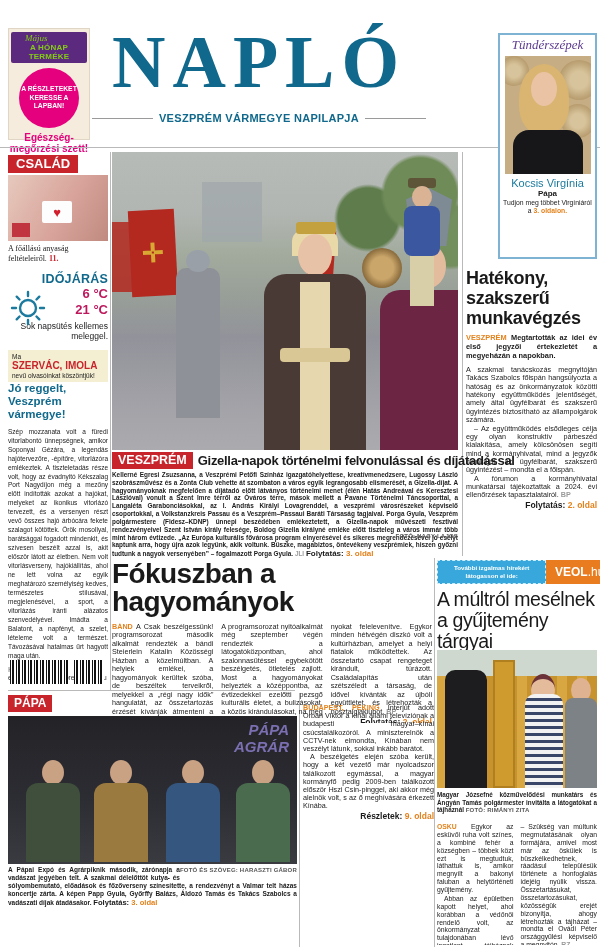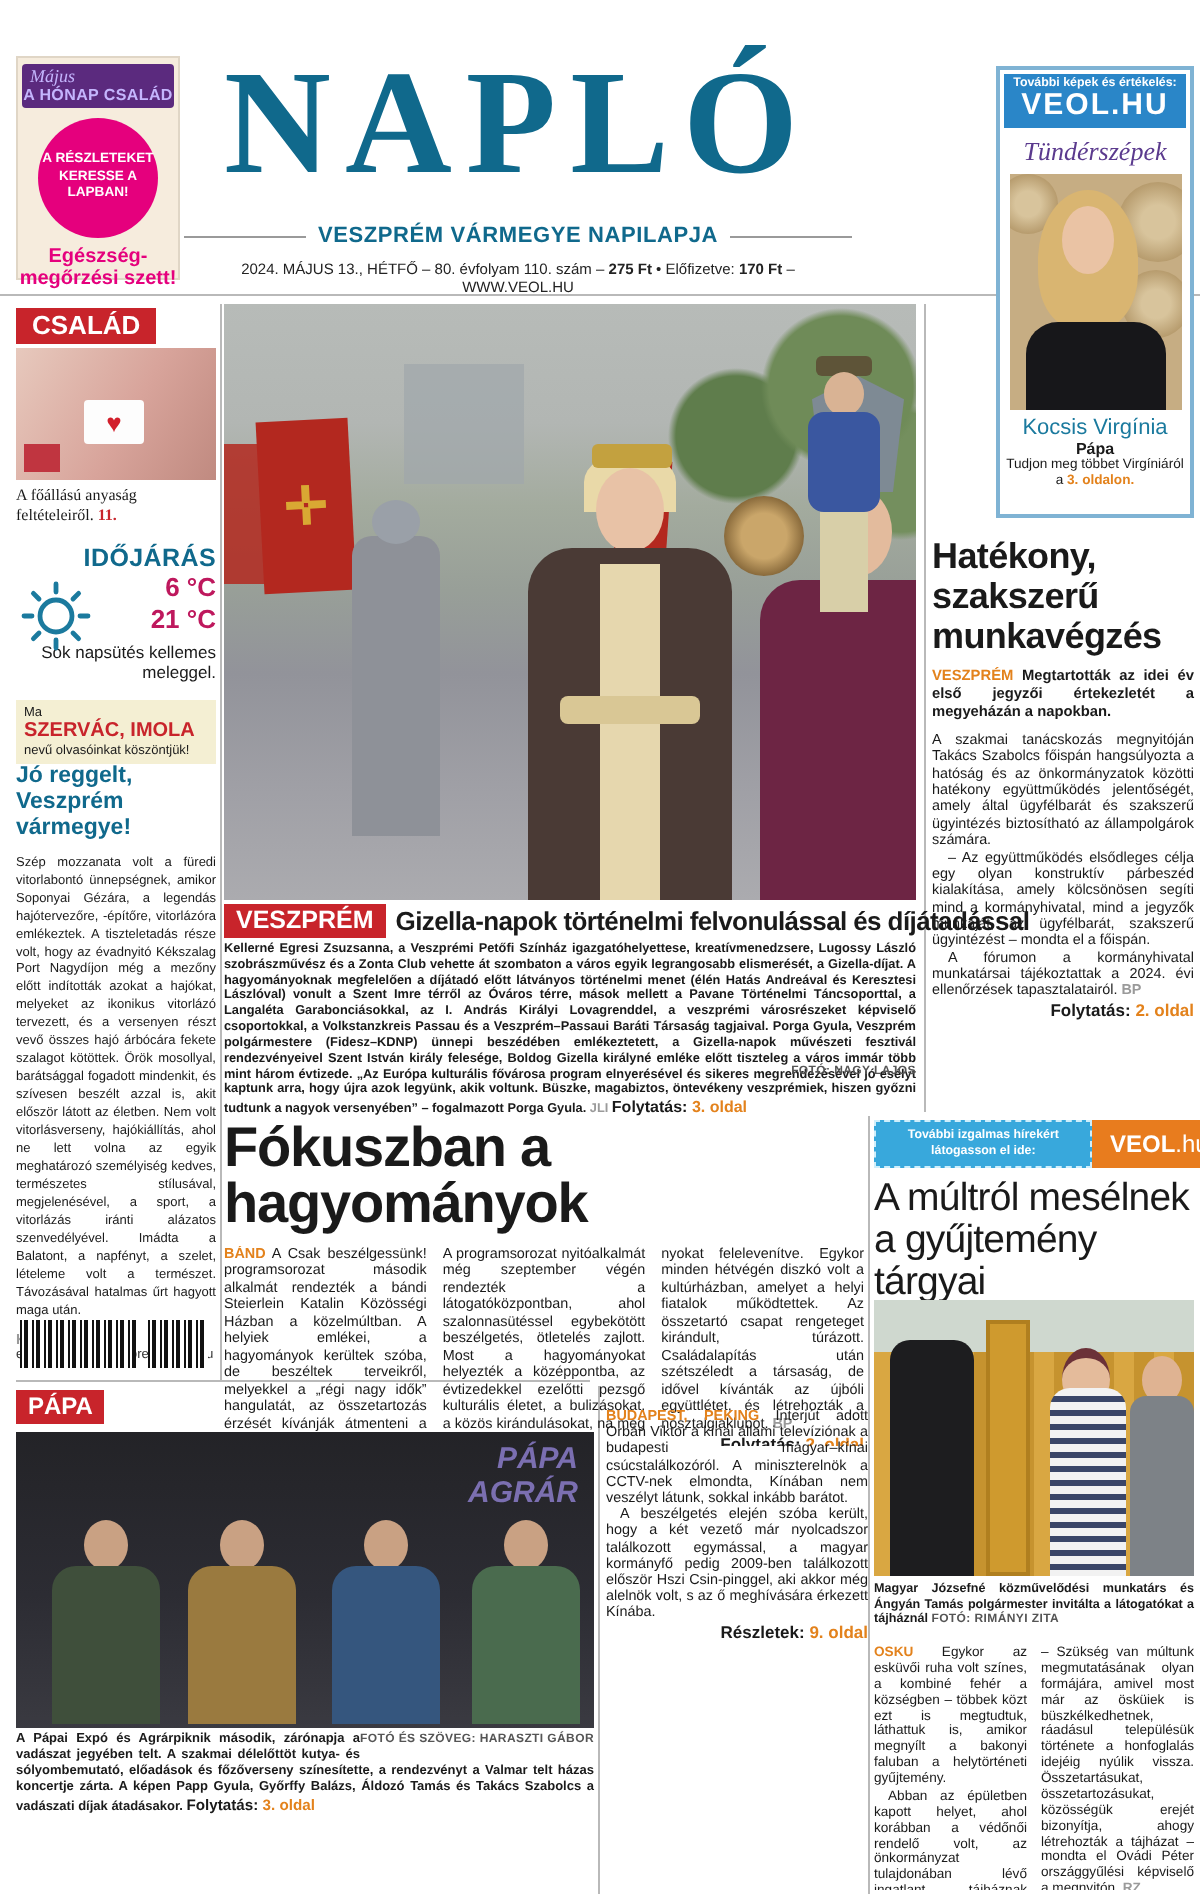"Május" .pm-ribbon { color: #c4b5fd -> #84cc16; padding: 2px 0 -> 2px 10px }
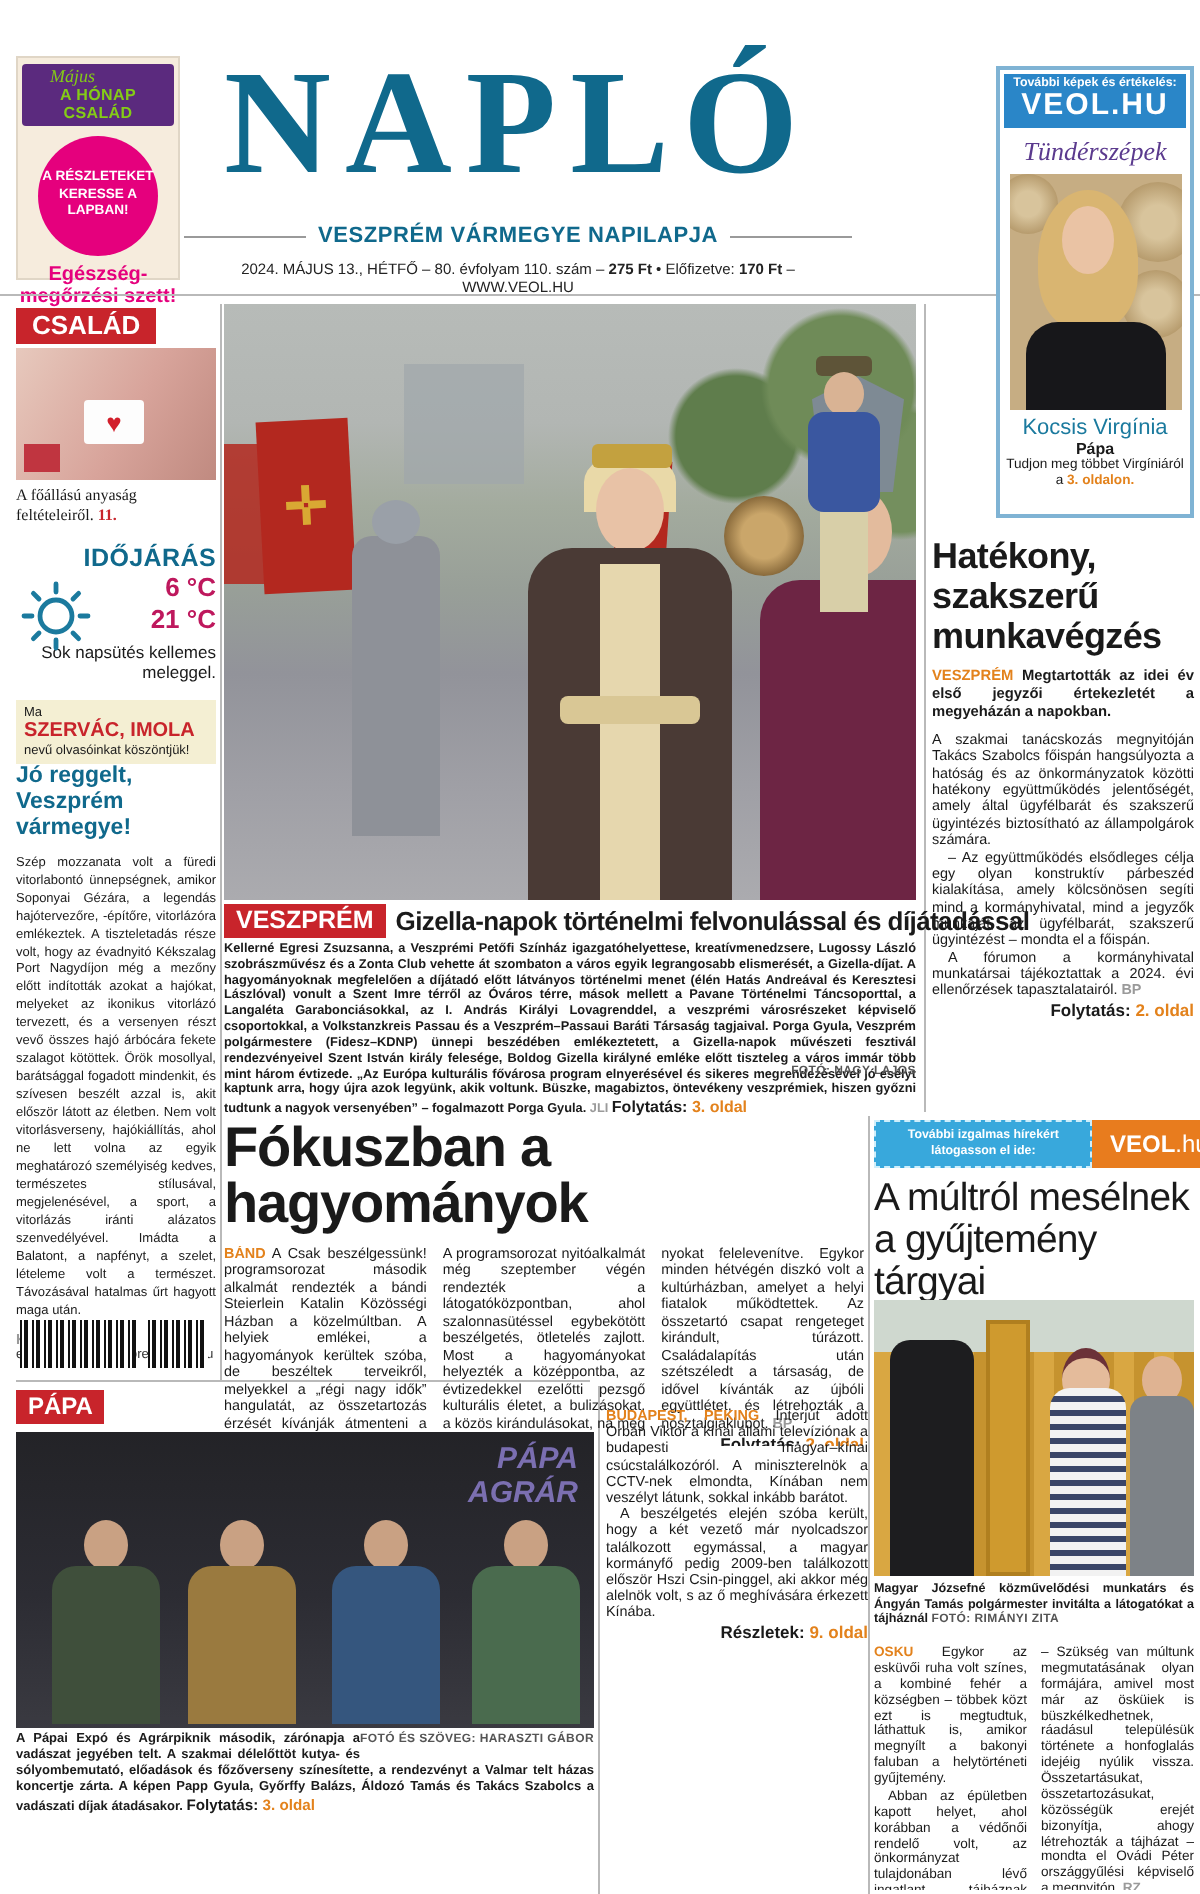"A HÓNAP CSALÁD" div.pm-ribbon-main { text: CSALÁD -> TERMÉKE }
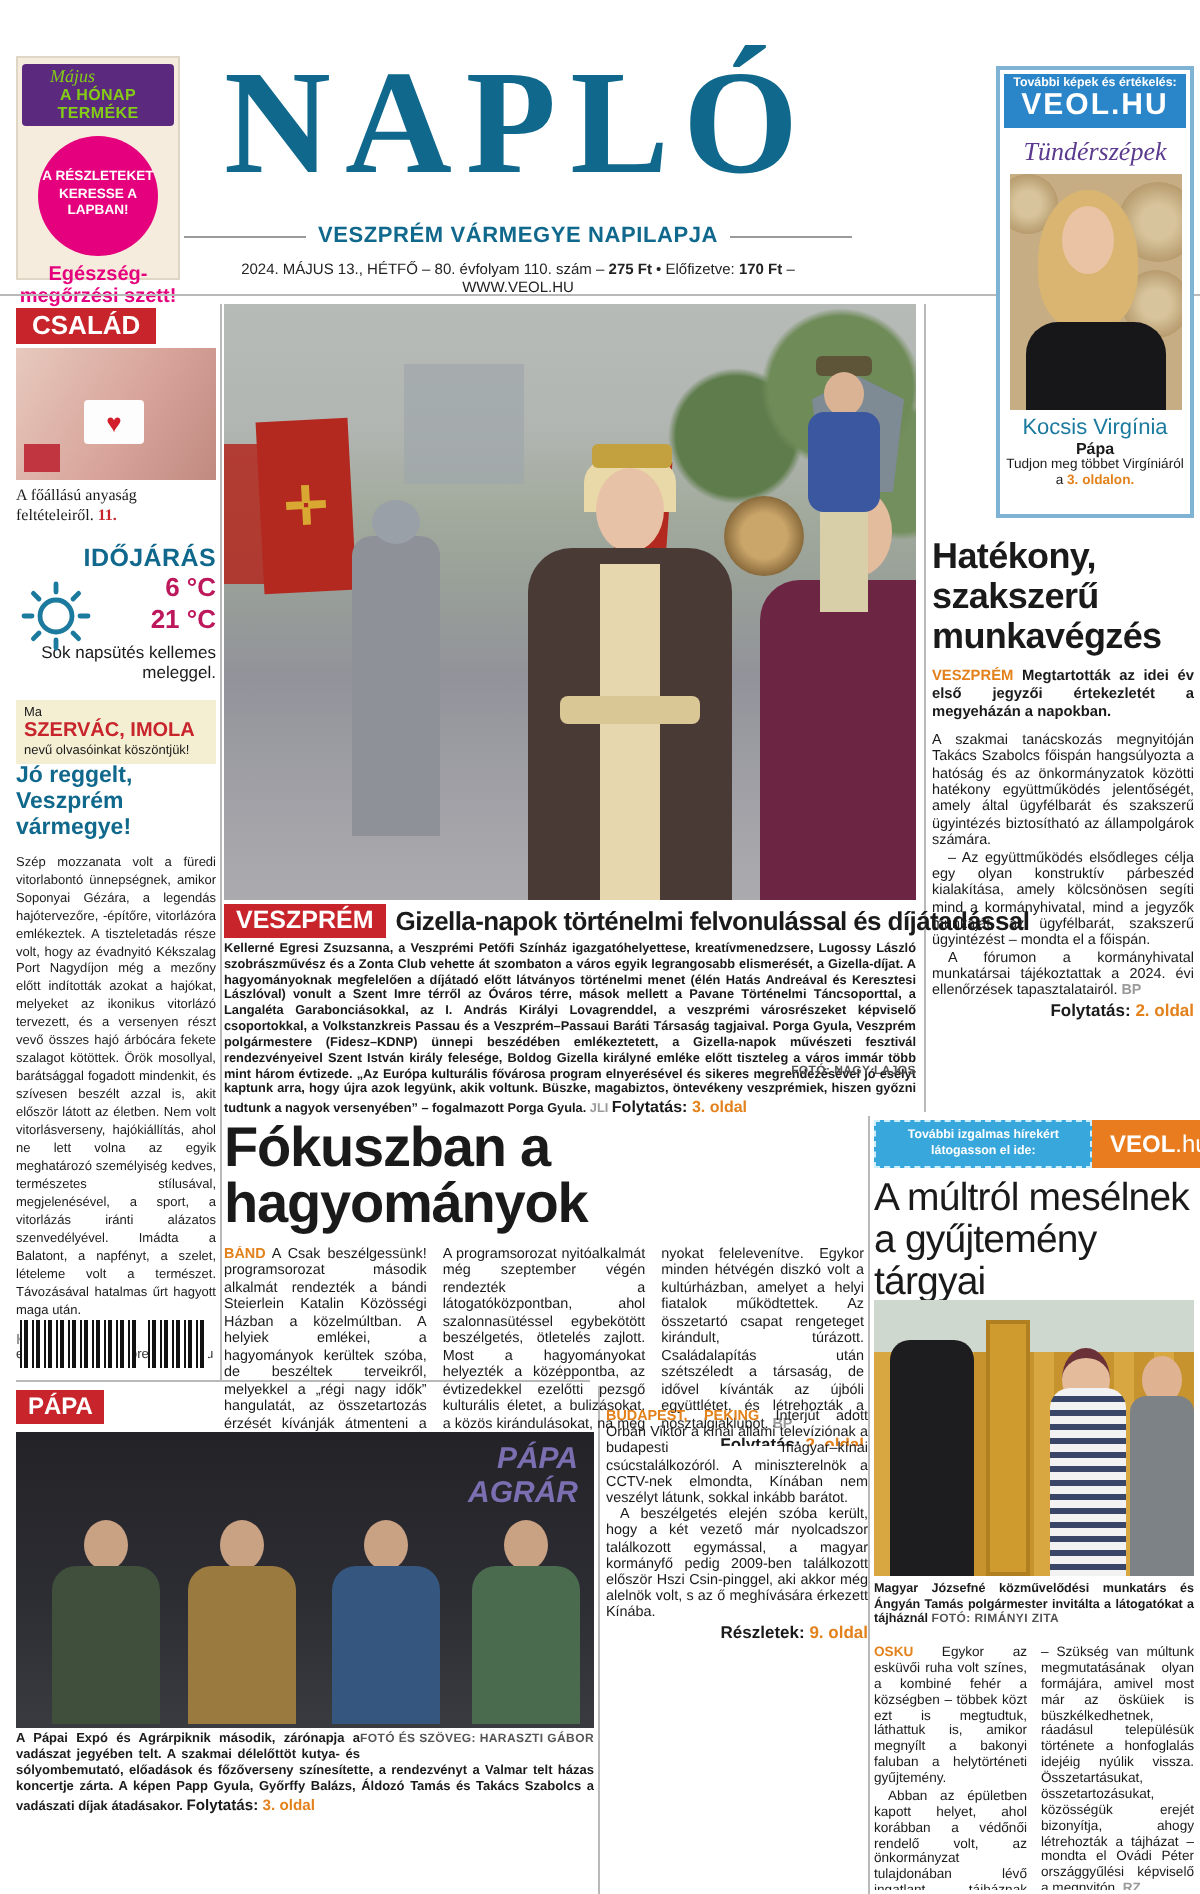"VEOL.HU" div.pb-blue { html: <div> <div>További képek és értékelés:</div> <div>VEOL.HU</div> </div> -> none }
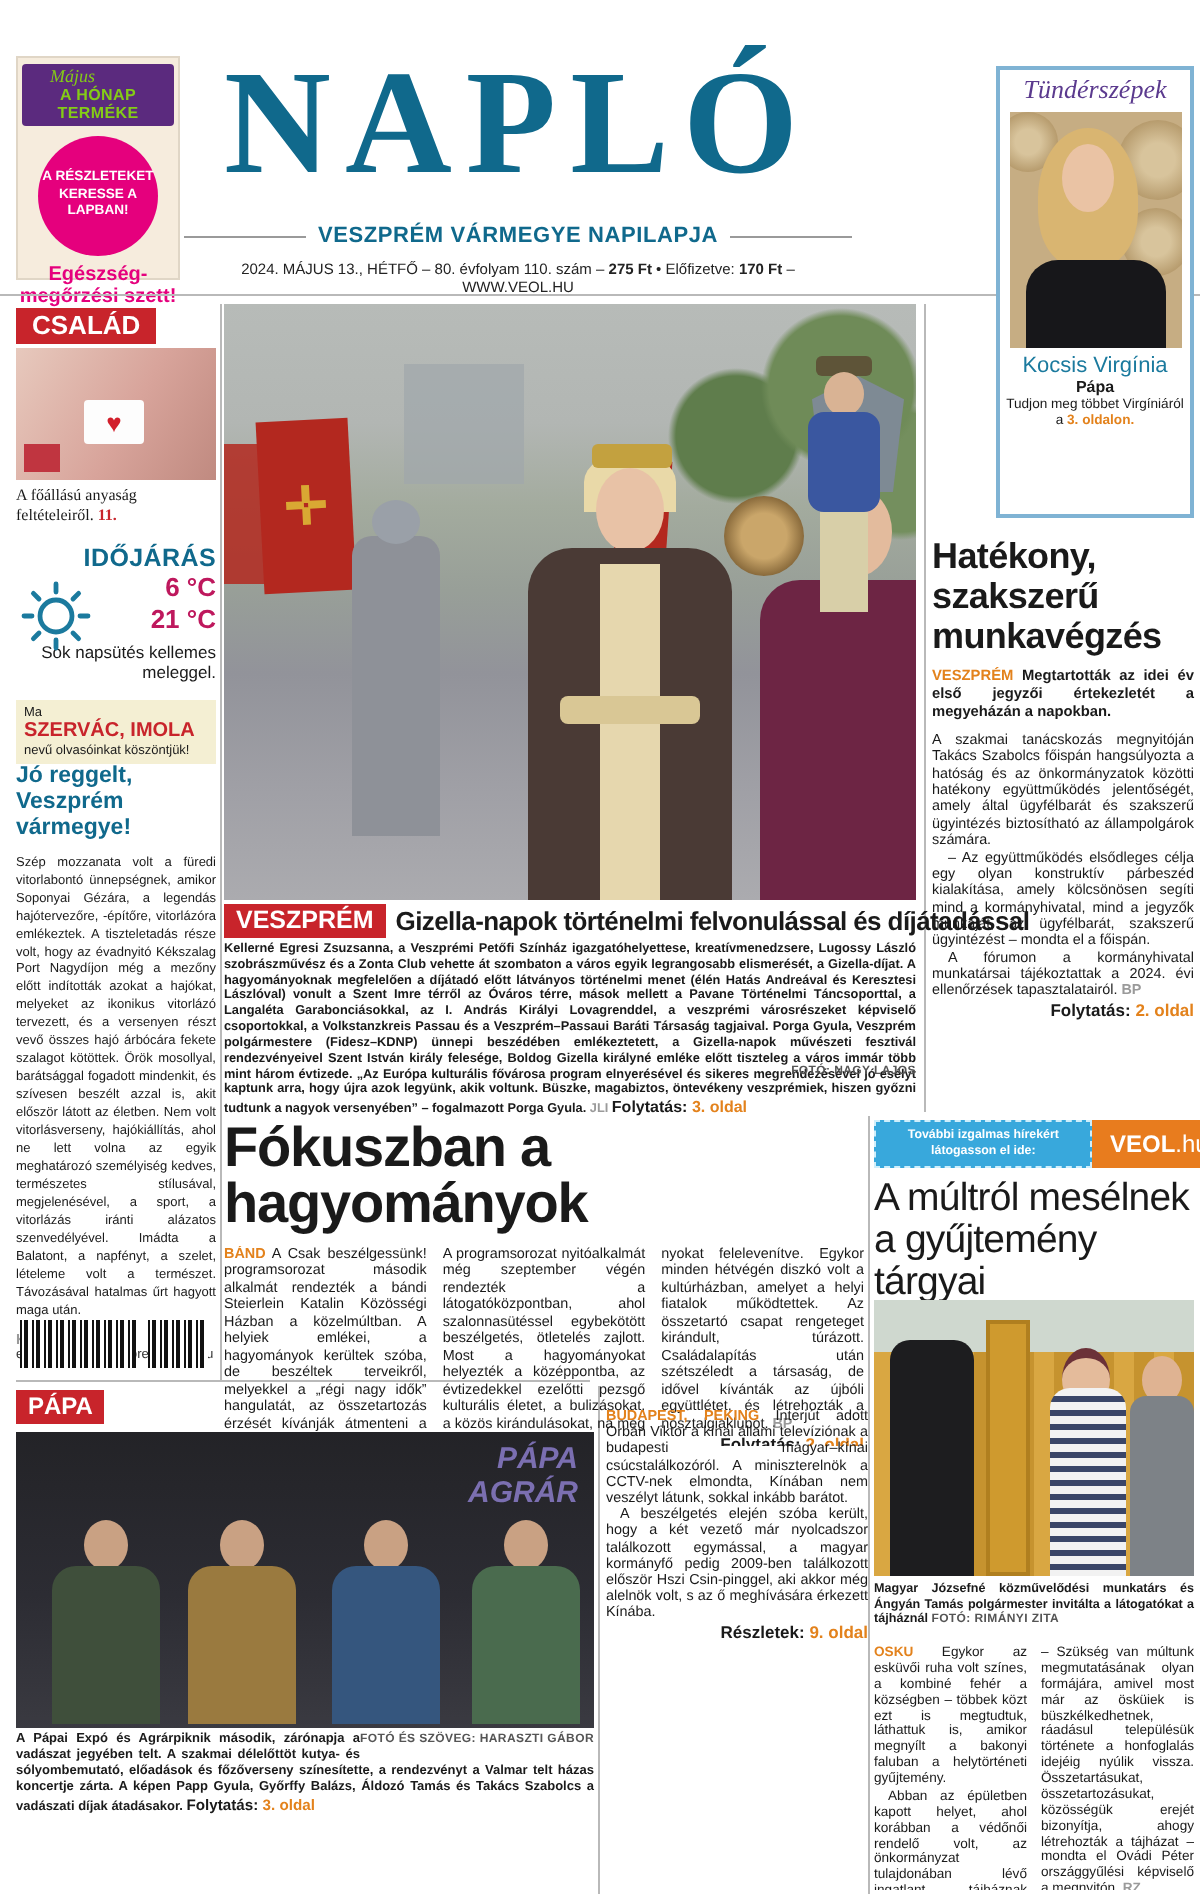"2024. MÁJUS 13., HÉTFŐ –" div.abs { html: <div> <span>2024. MÁJUS 13., HÉTFŐ – 80. évfolyam 110. szám – </span><b>275 Ft</b><span> • Előfizetve: </span><b>170 Ft</b><span> – WWW.VEOL.HU</span> </div> -> none }
